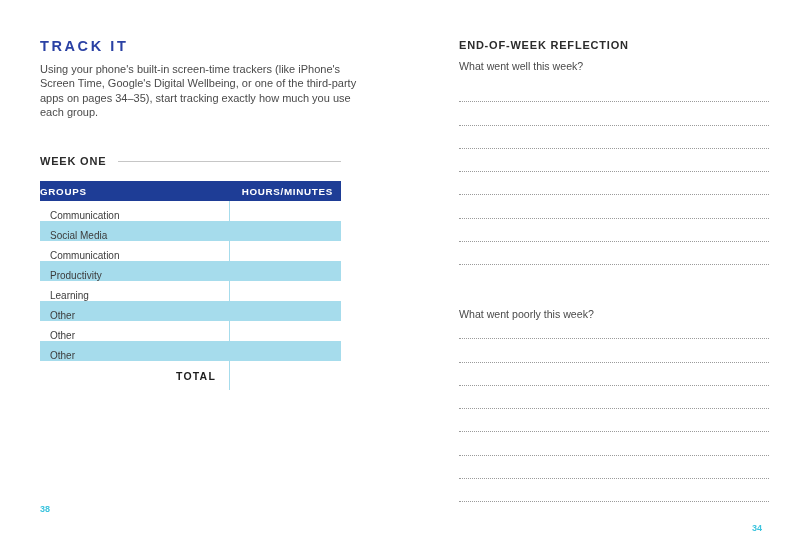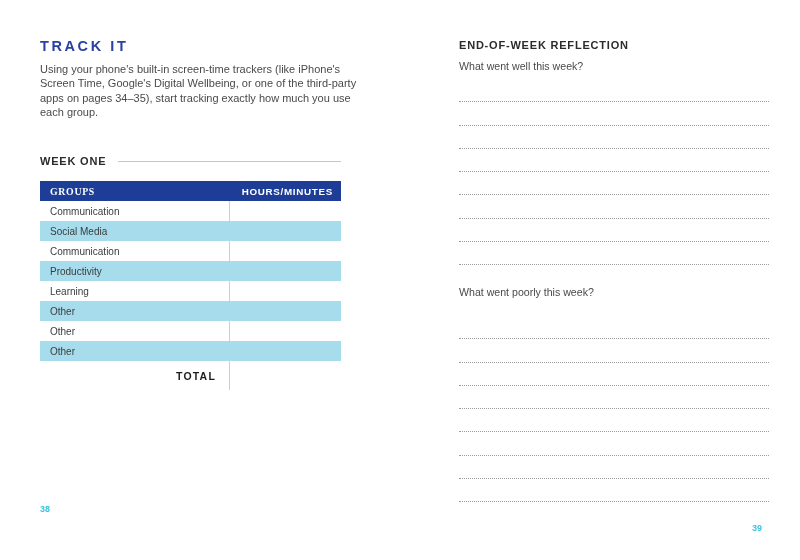"GROUPS" .gtable .thead .c1 { font-family: Liberation Serif, serif -> none; padding-left: 10px -> none }
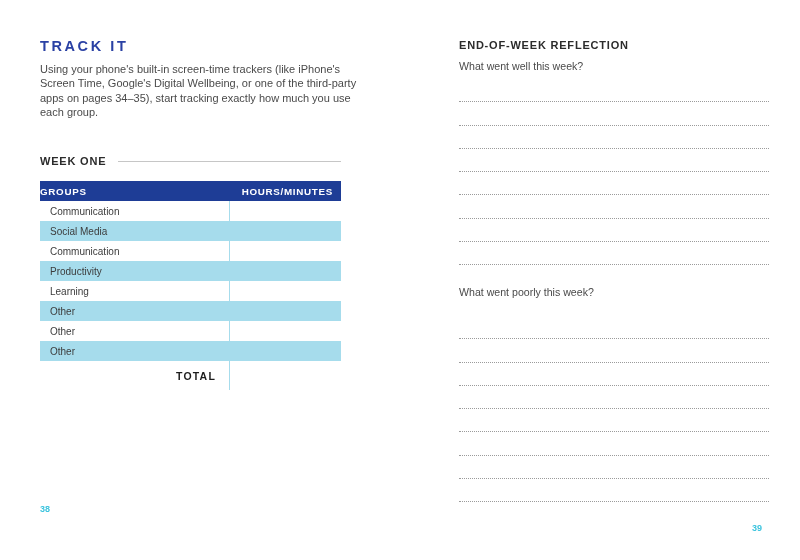"Communication" .trow { align-items: center -> flex-end }
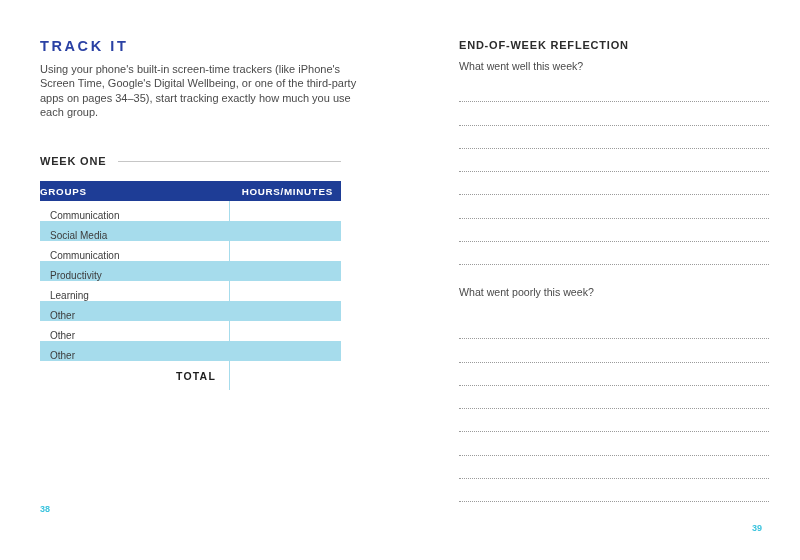"What went poorly this week?" .q2-prompt { top: 286px -> 308px }
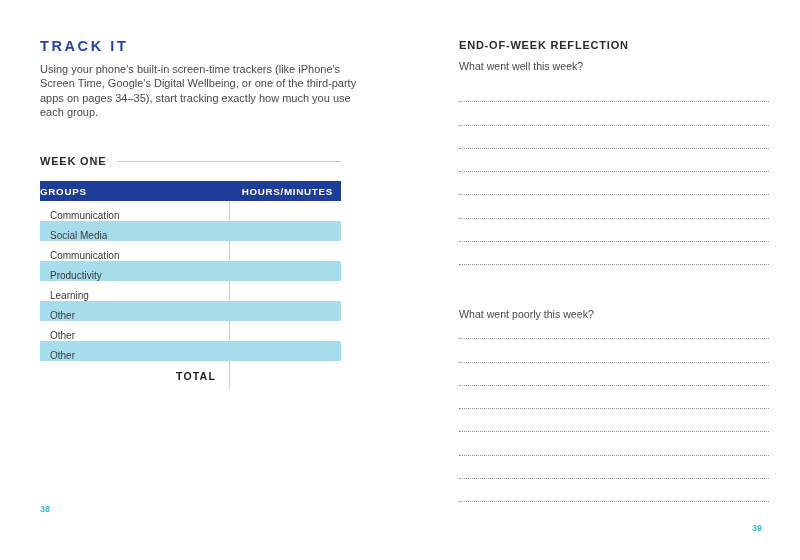"39" div.pagenum { text: 39 -> 34 }
